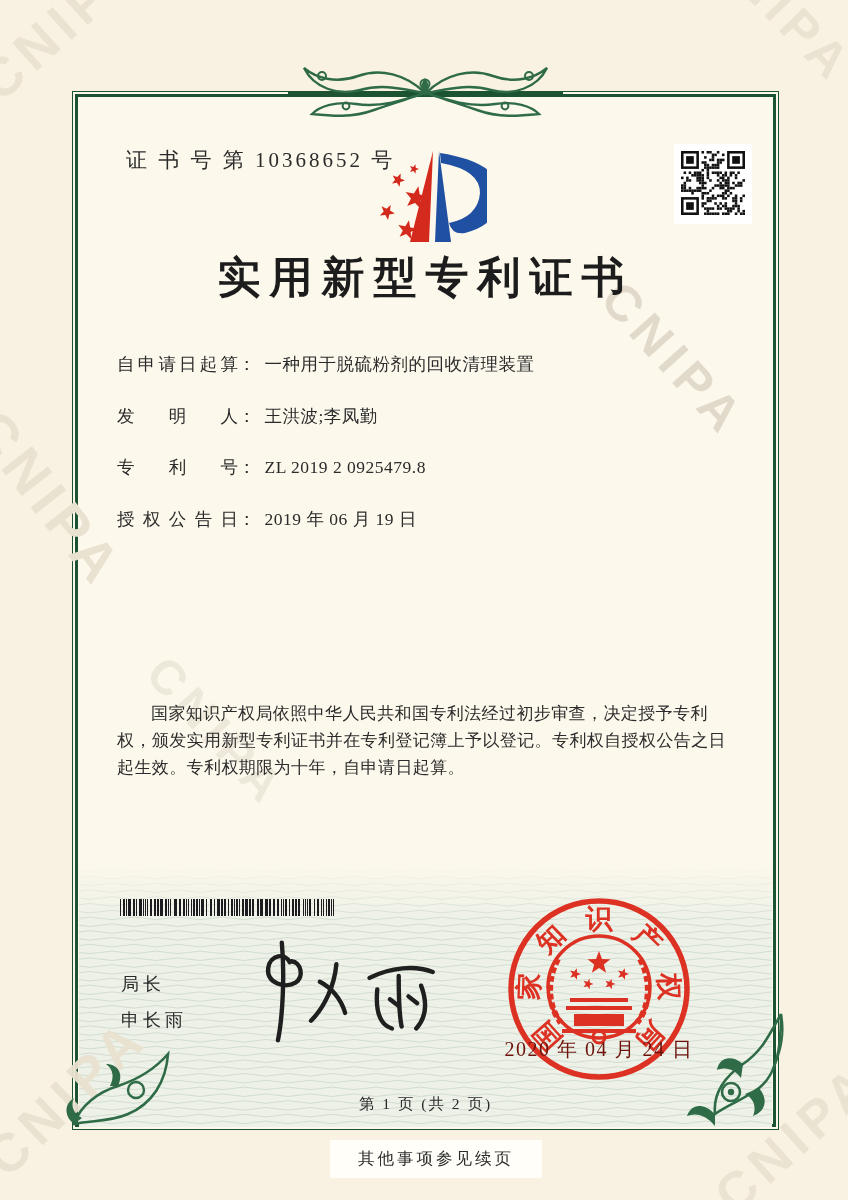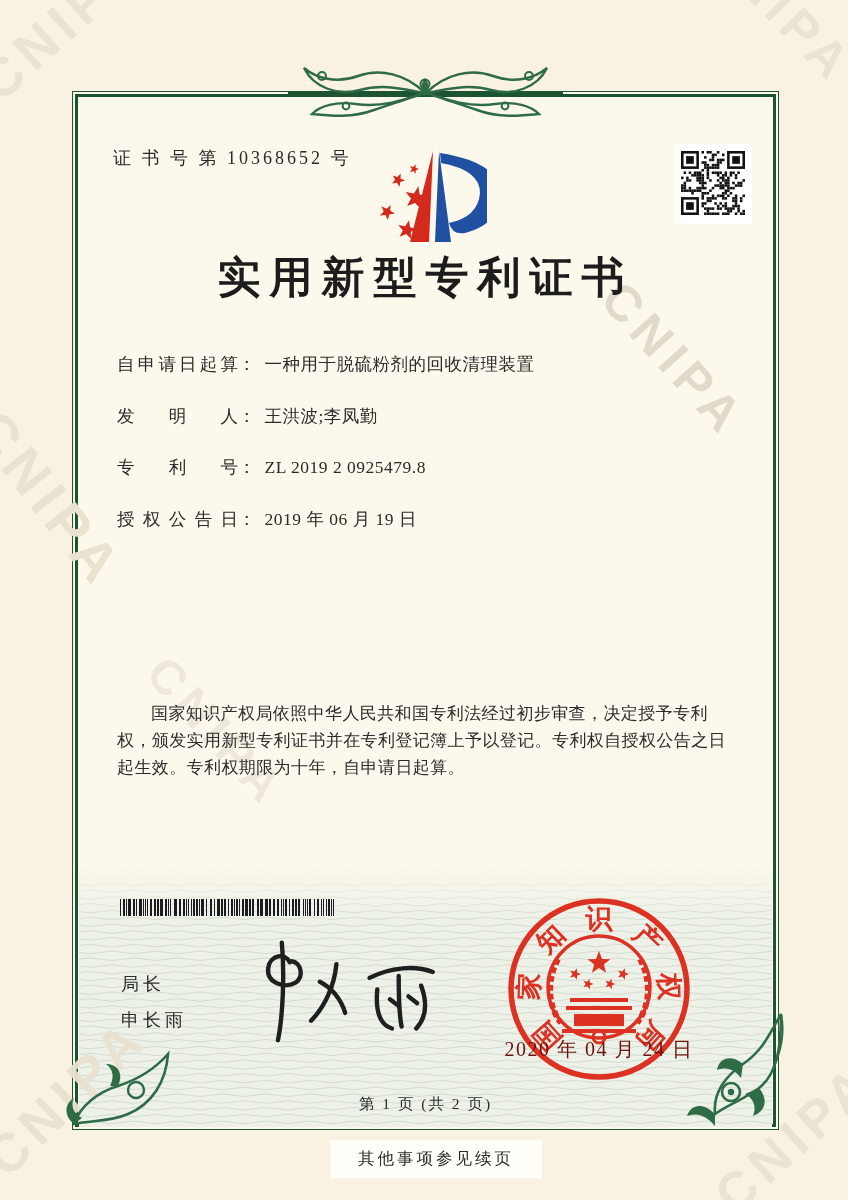"证 书 号 第 10368652" .cert-no { font-size: 18px -> 21px; left: 113px -> 126px }
